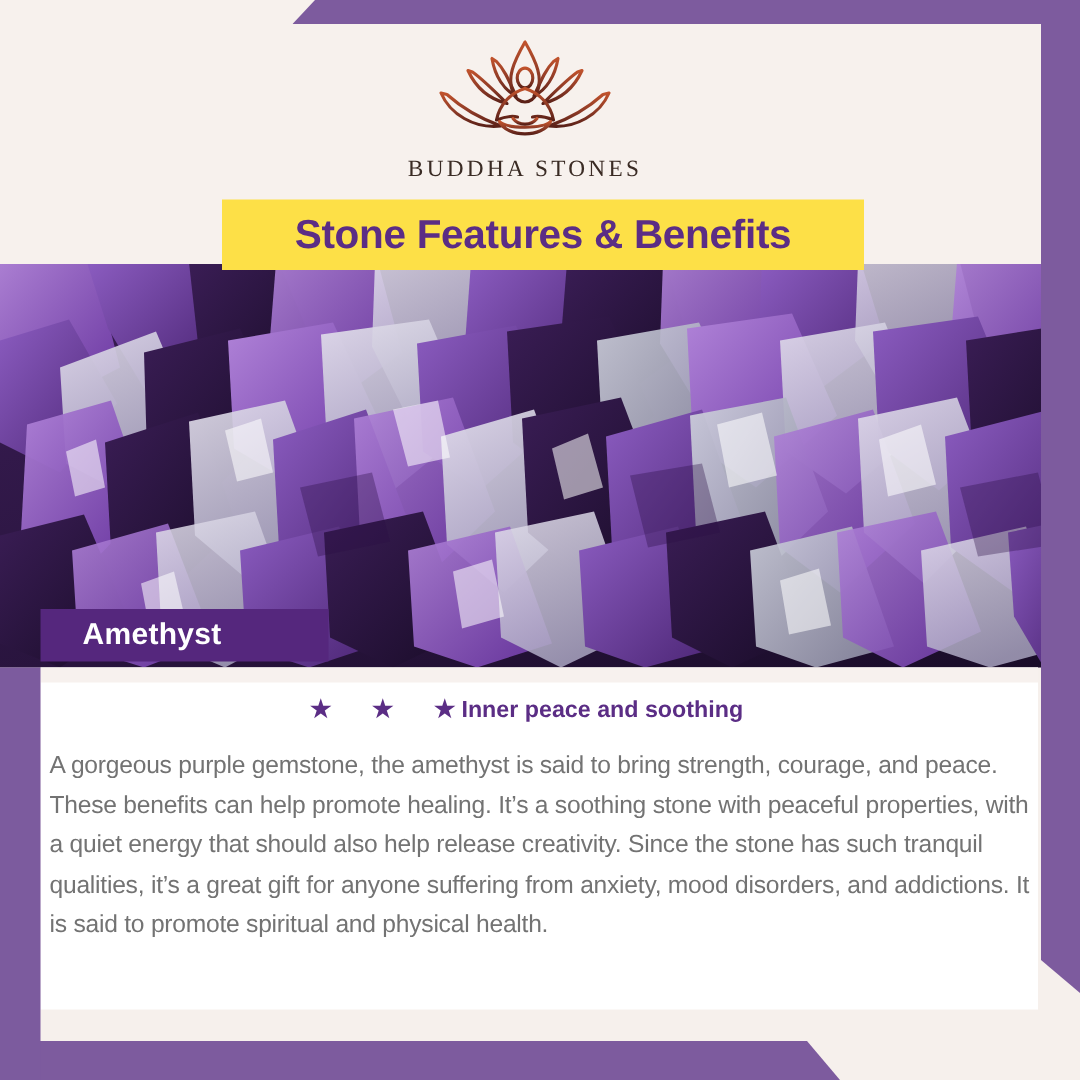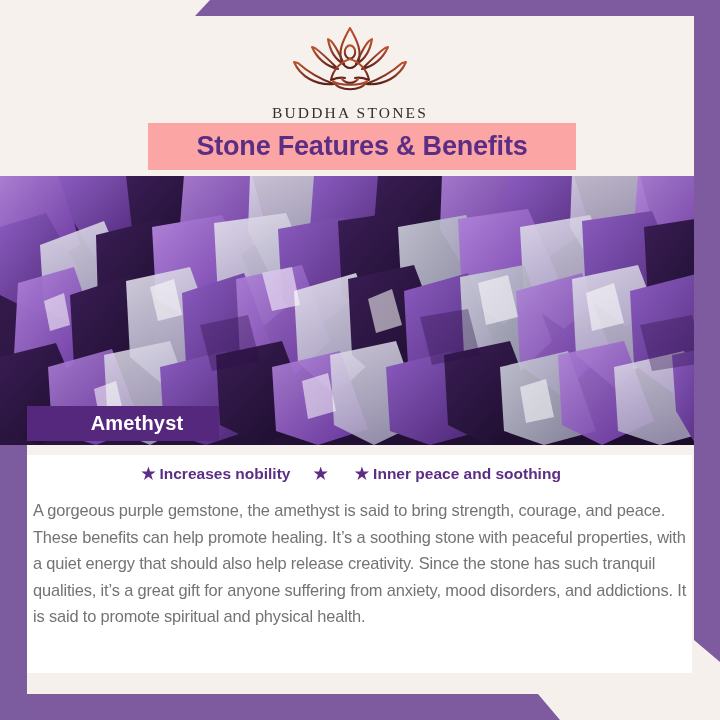"Stone Features & Benefits" .title-plate { background: #fca5a5 -> #fde047; top: 123px -> 133px }
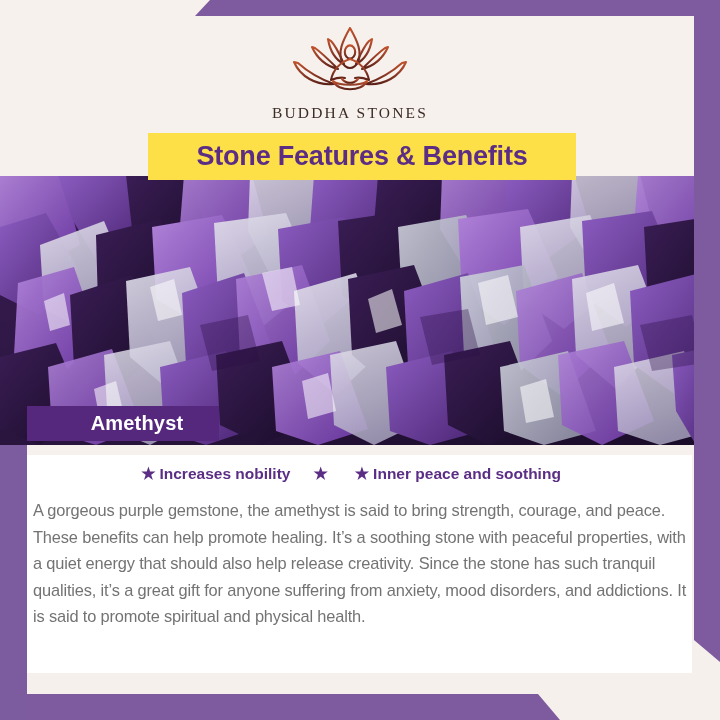"Amethyst" .stone-tag { justify-content: center -> none }
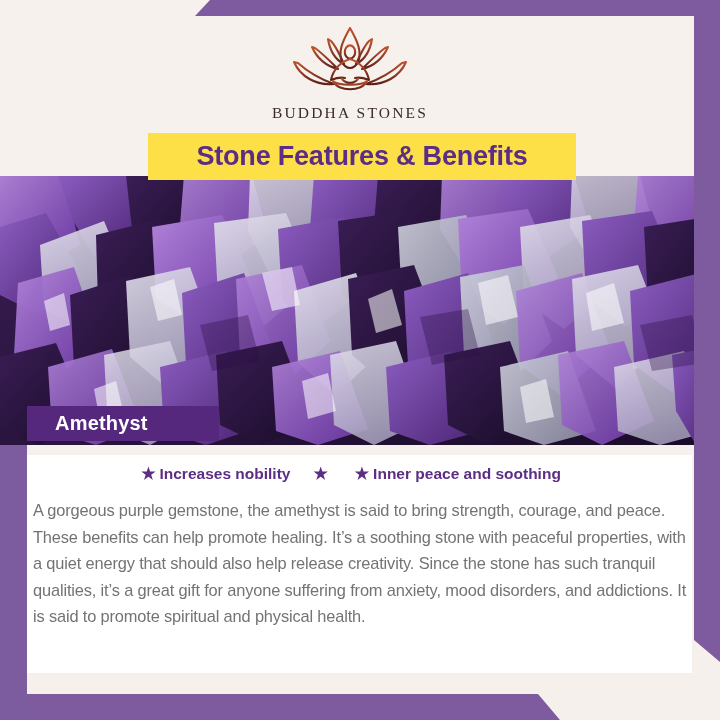"Increases nobility" span { html: <span>Increases nobility</span> -> none }
